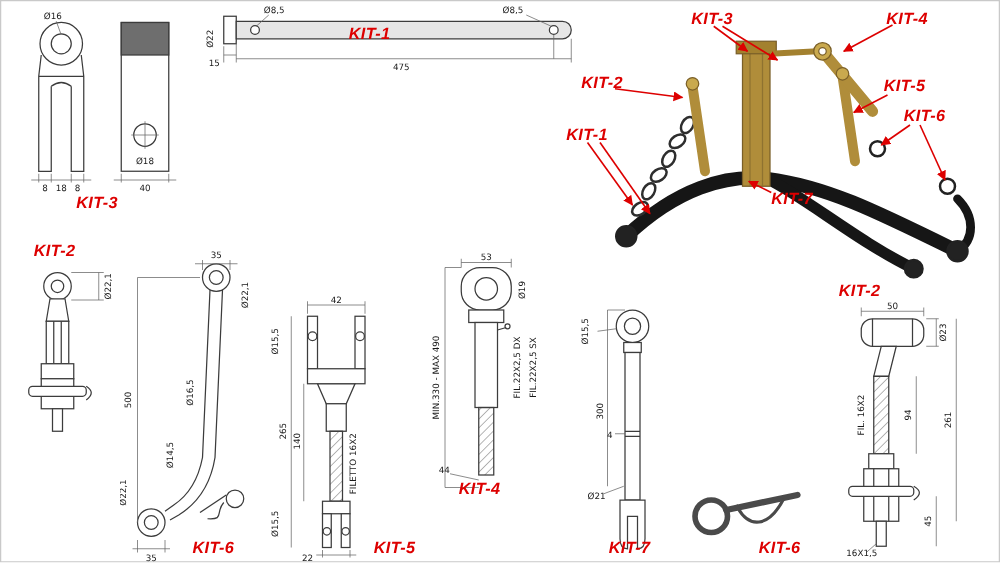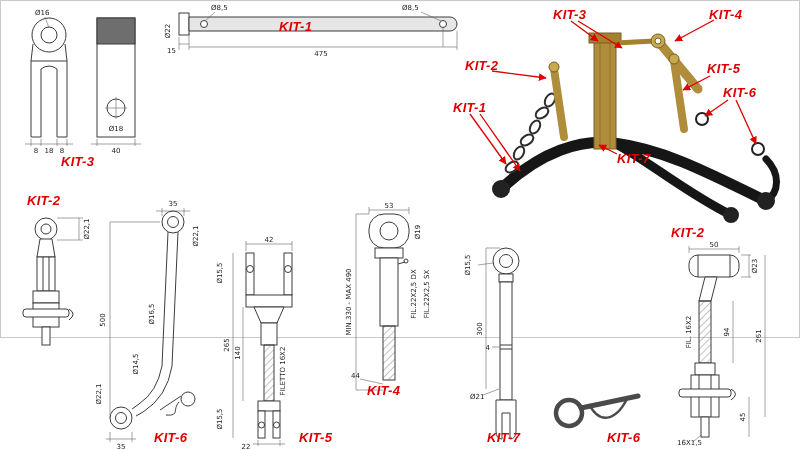"Ø16" .canvas { height: 338px -> 450px }
